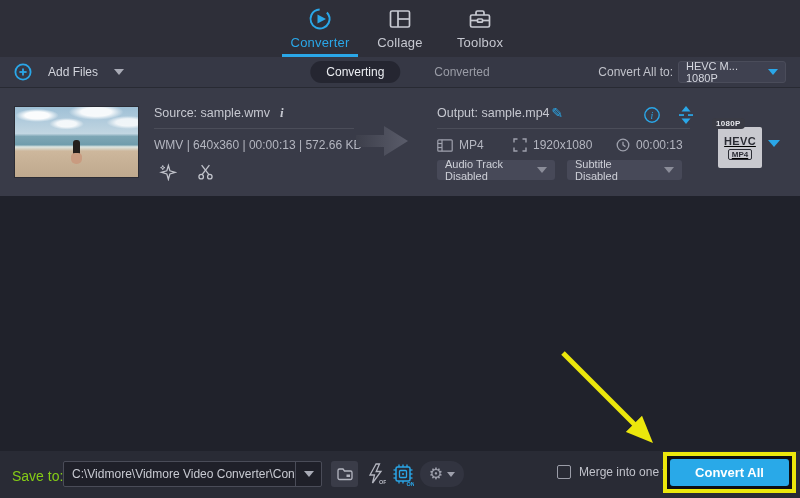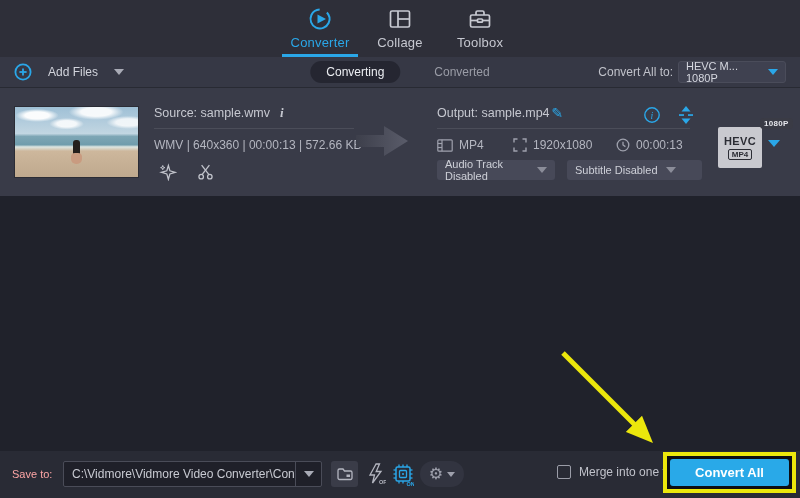"1080P" .fmt-res { margin-left: 48px -> none }
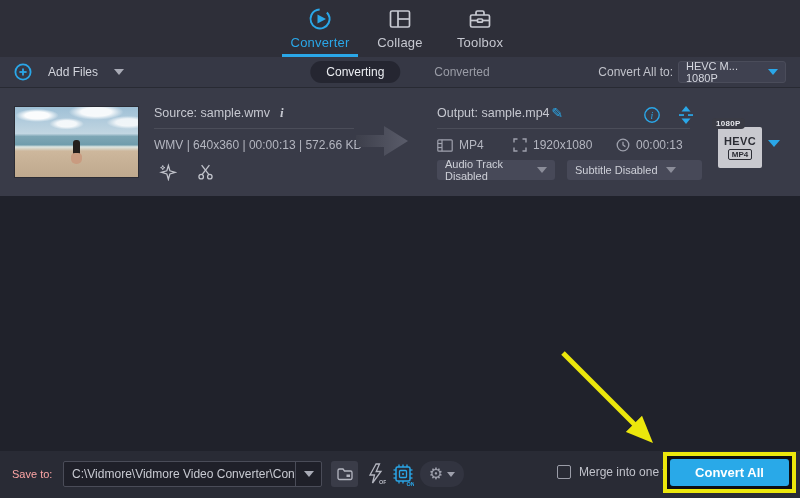"HEVC" .fmt-file { text-decoration: none -> underline }
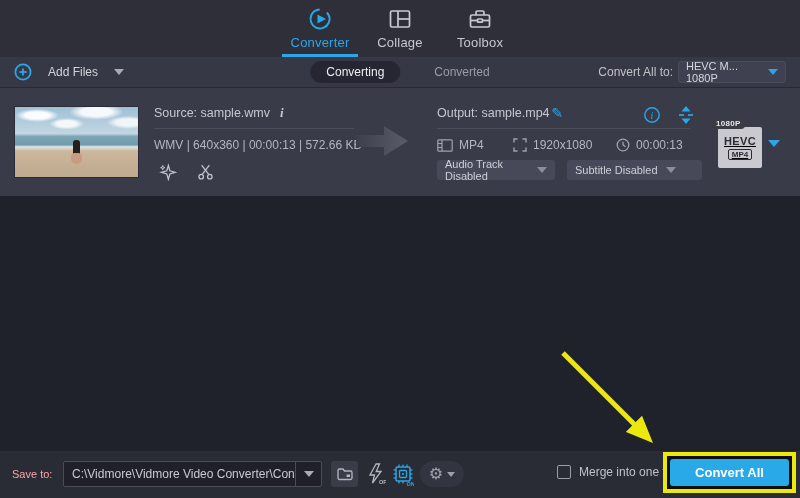"Subtitle Disabled" div.dd-pill { width: 135px -> 115px }
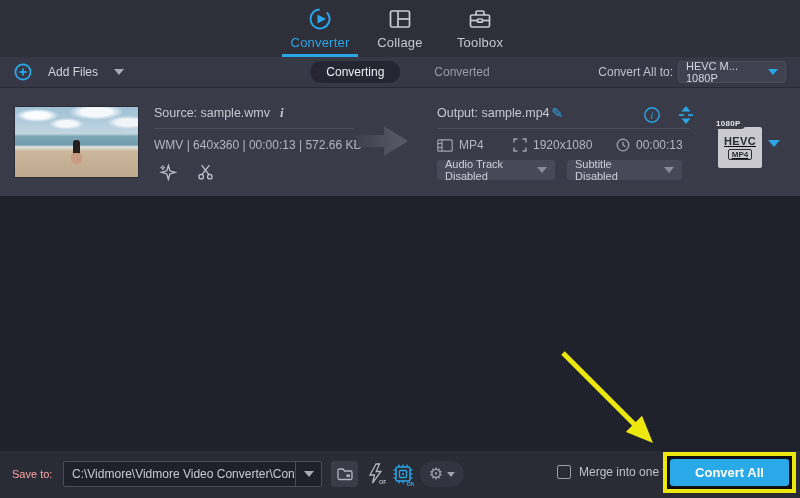"Save to:" .saveto-label { color: #fca5a5 -> #84cc16; font-size: 11px -> 14px }
